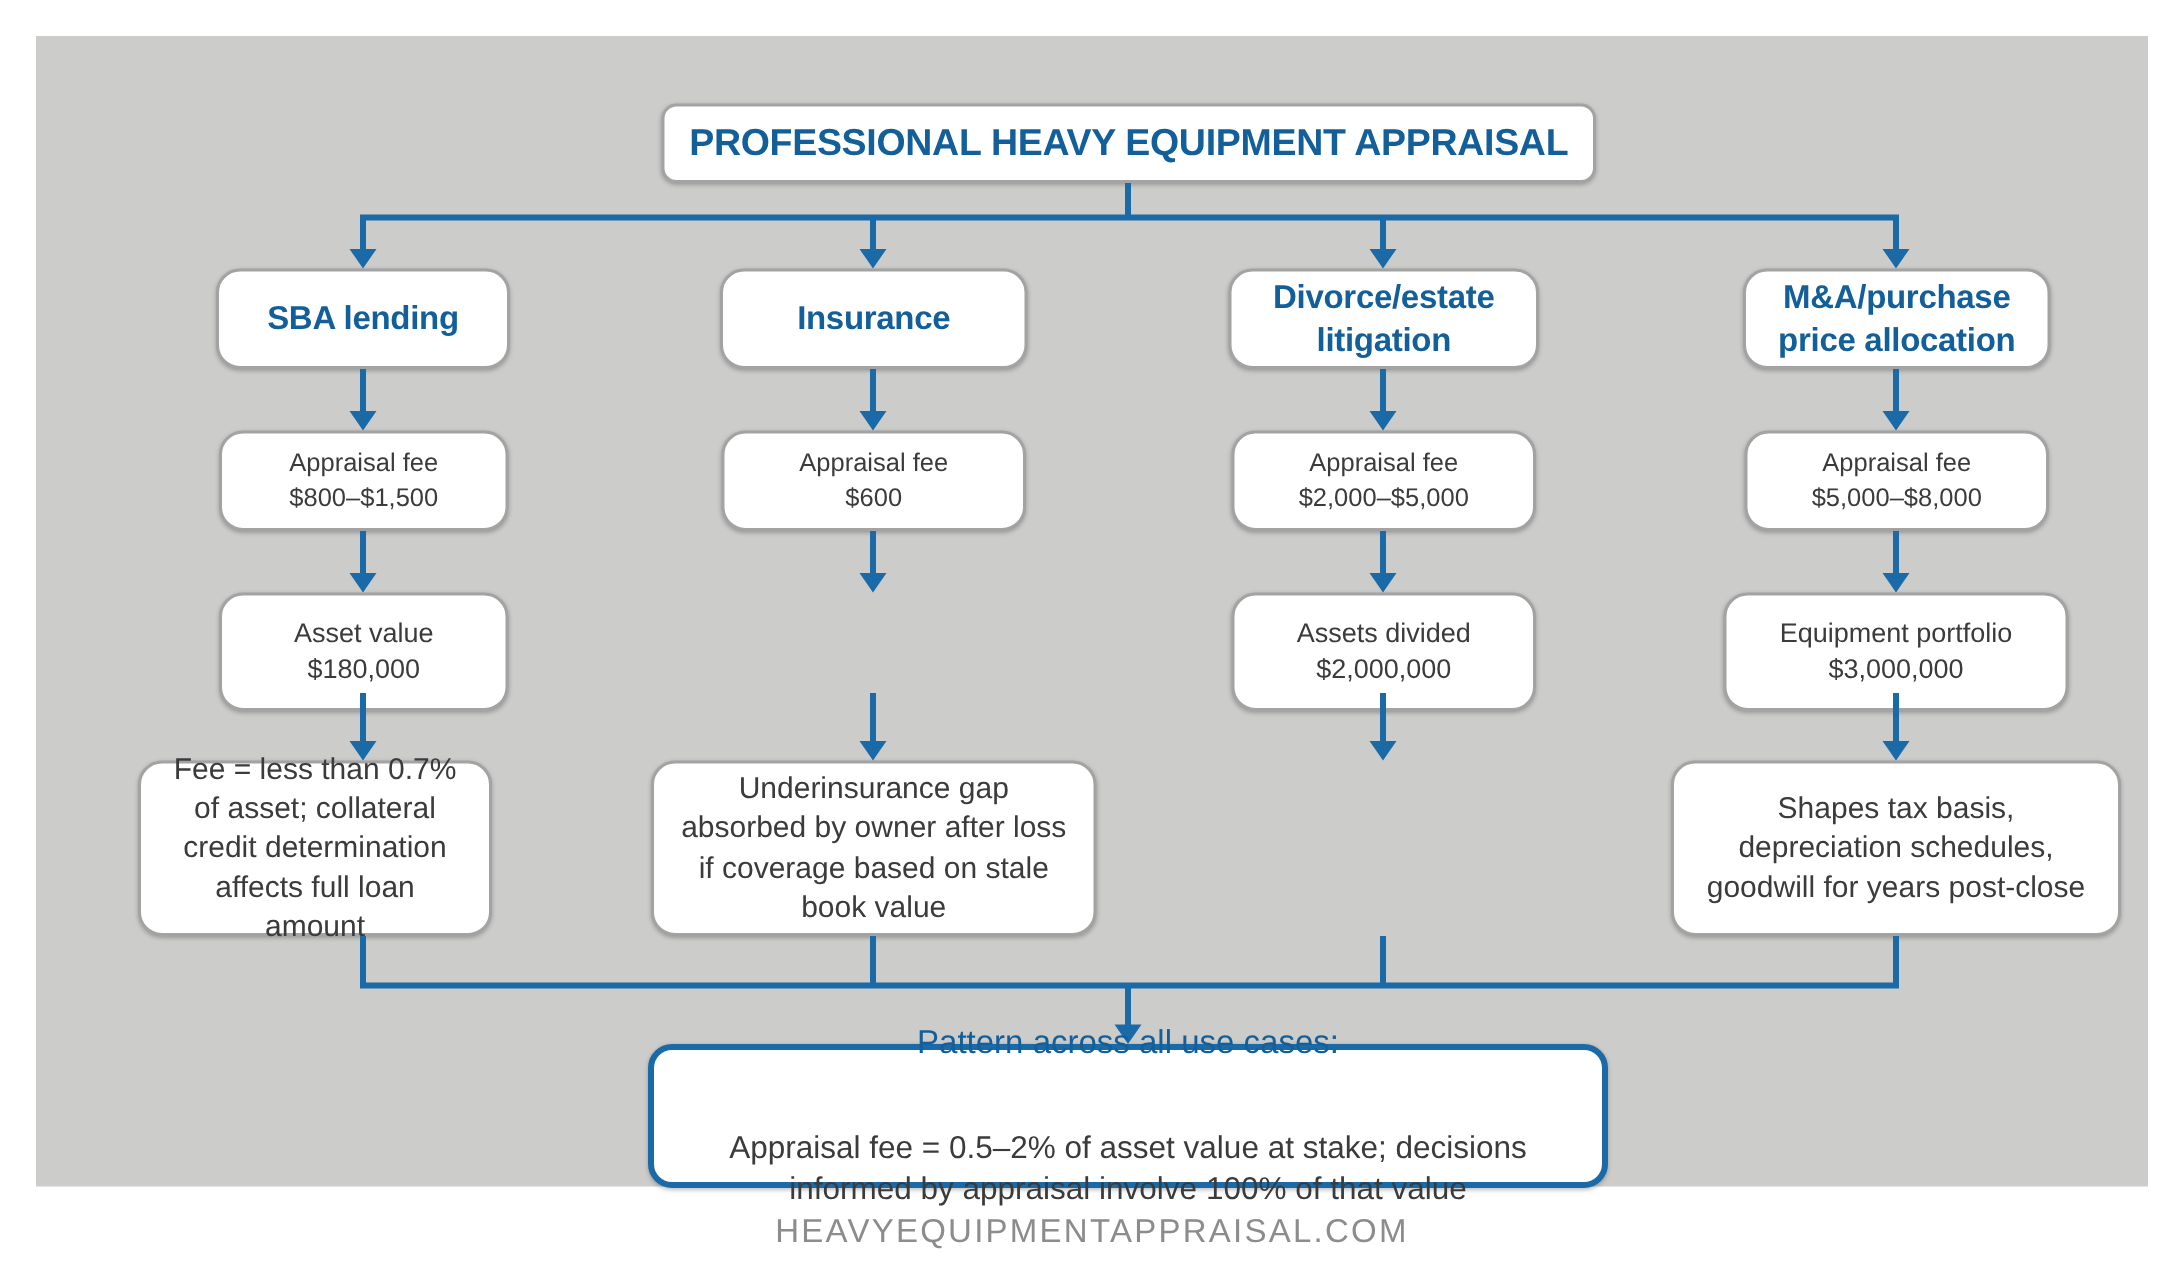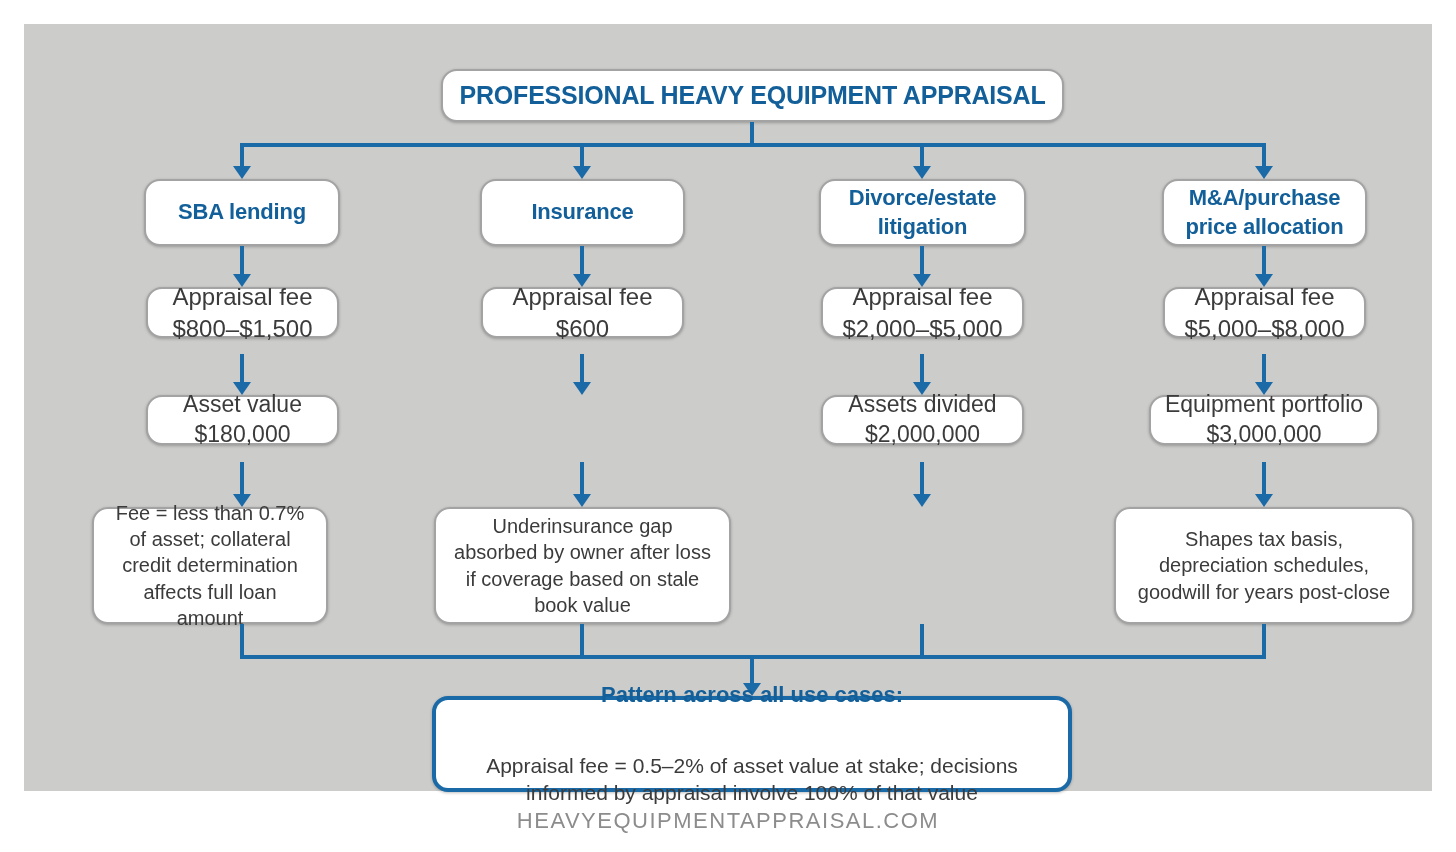"PROFESSIONAL HEAVY EQUIPMENT APPRAISAL" .title-box { border-radius: none -> 10px }
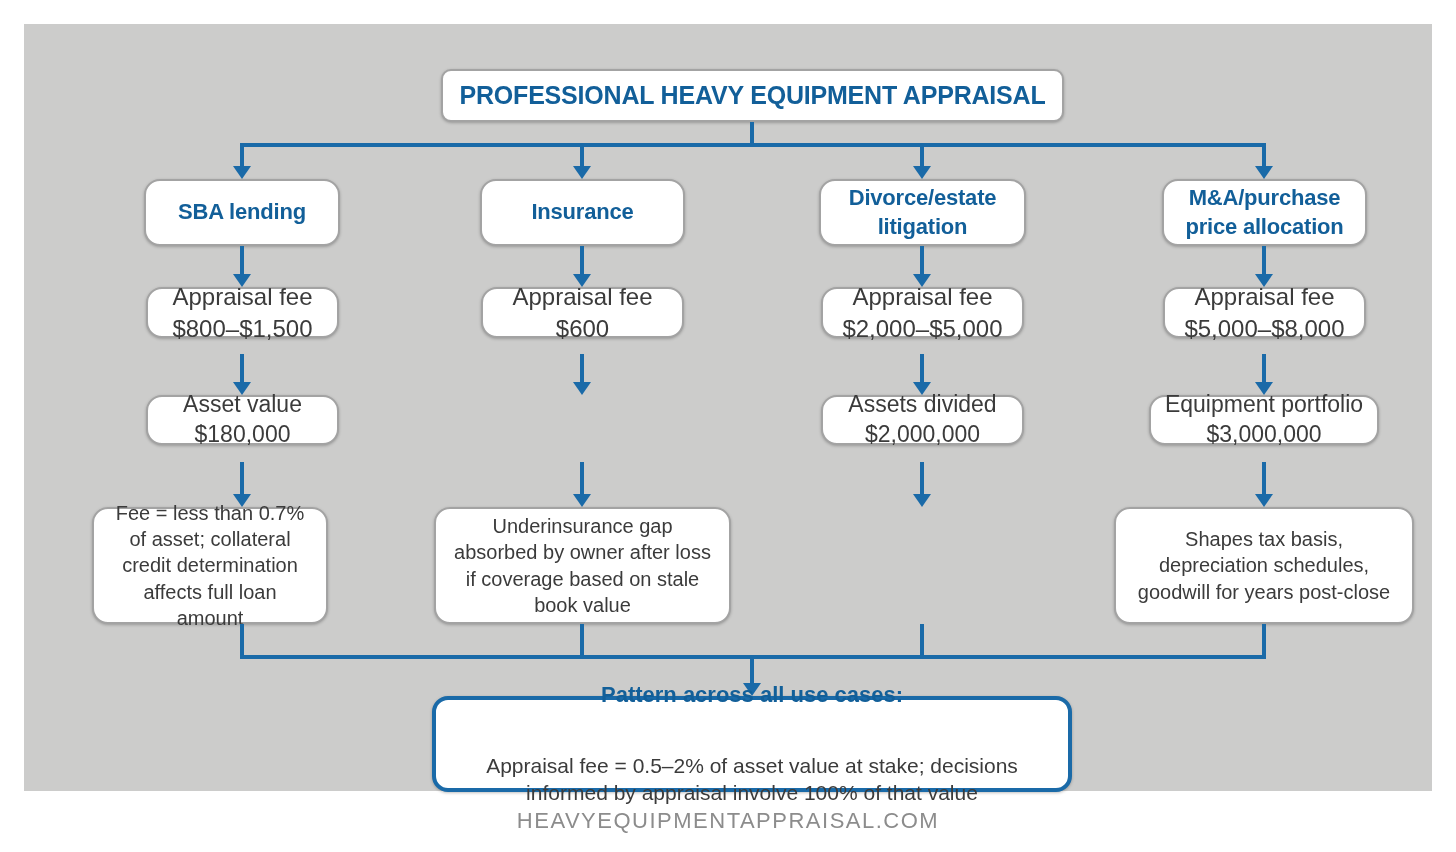"Appraisal fee" .fee { font-size: 24px -> 17px; height: 51px -> 67px }
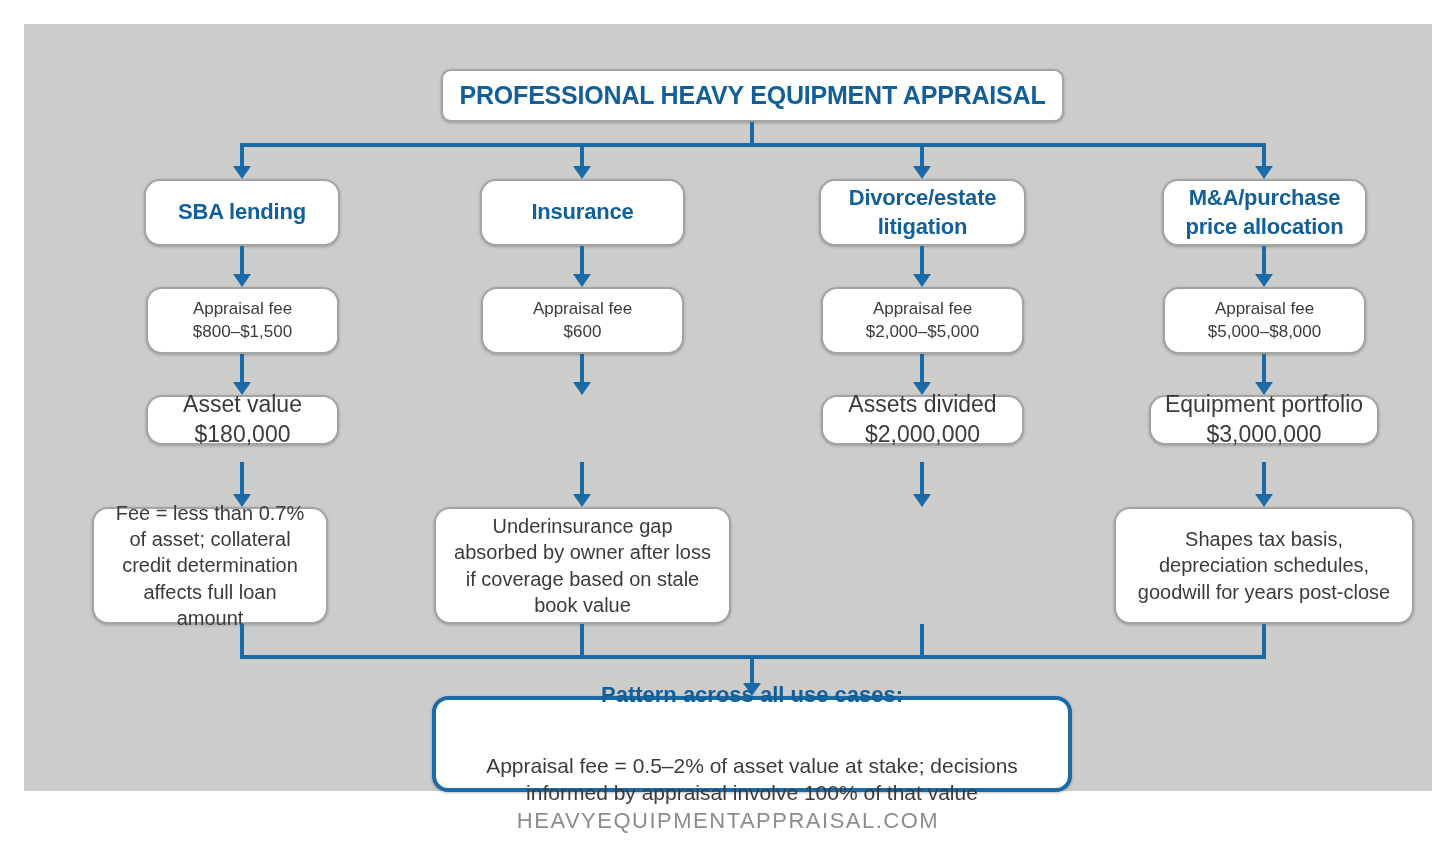"Asset value" .val { font-size: 23px -> 18px; height: 50px -> 79px }
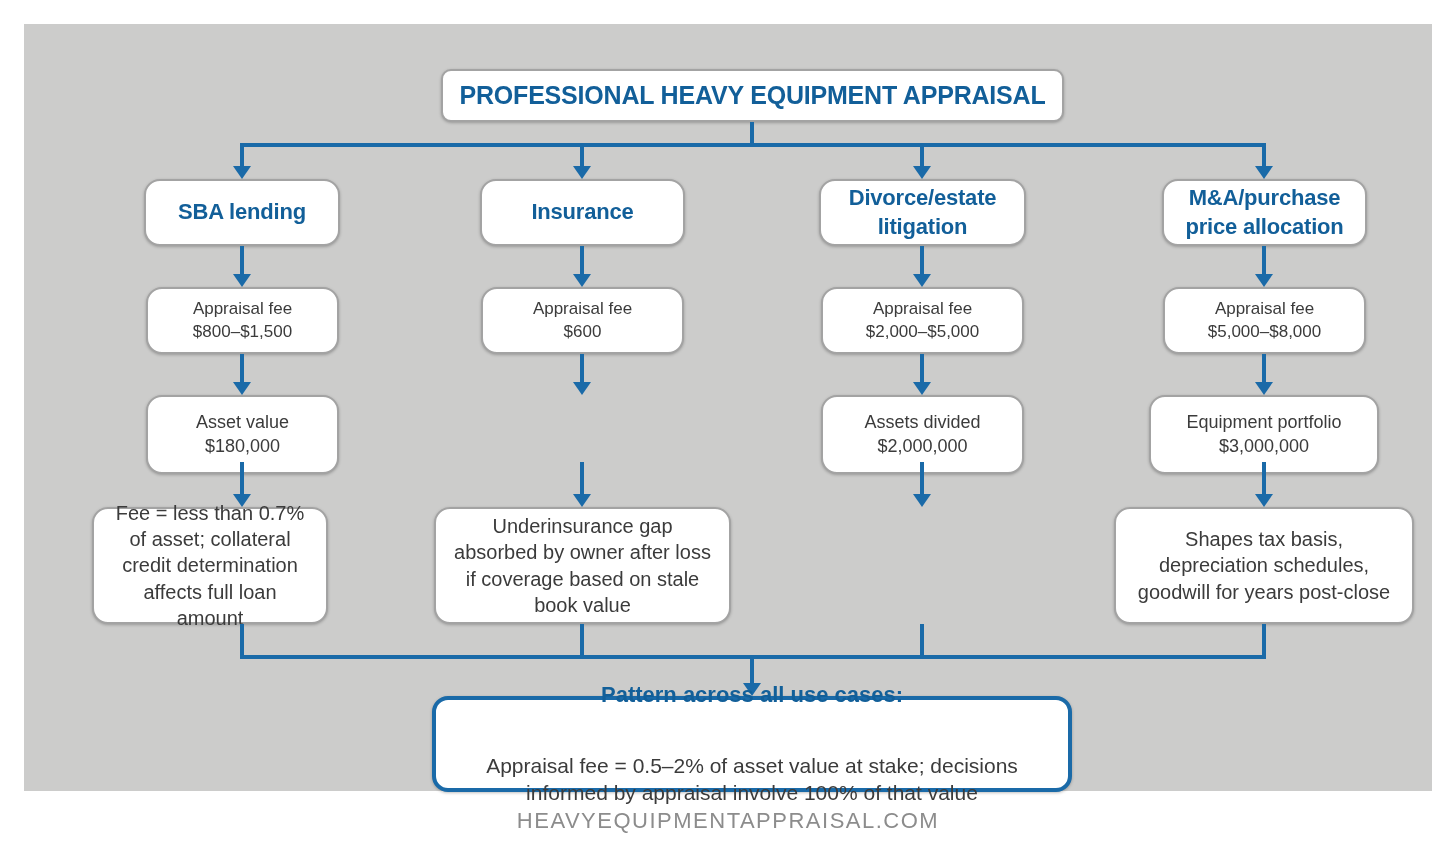"Pattern across all use cases:" .summary-heading { font-weight: bold -> normal }
